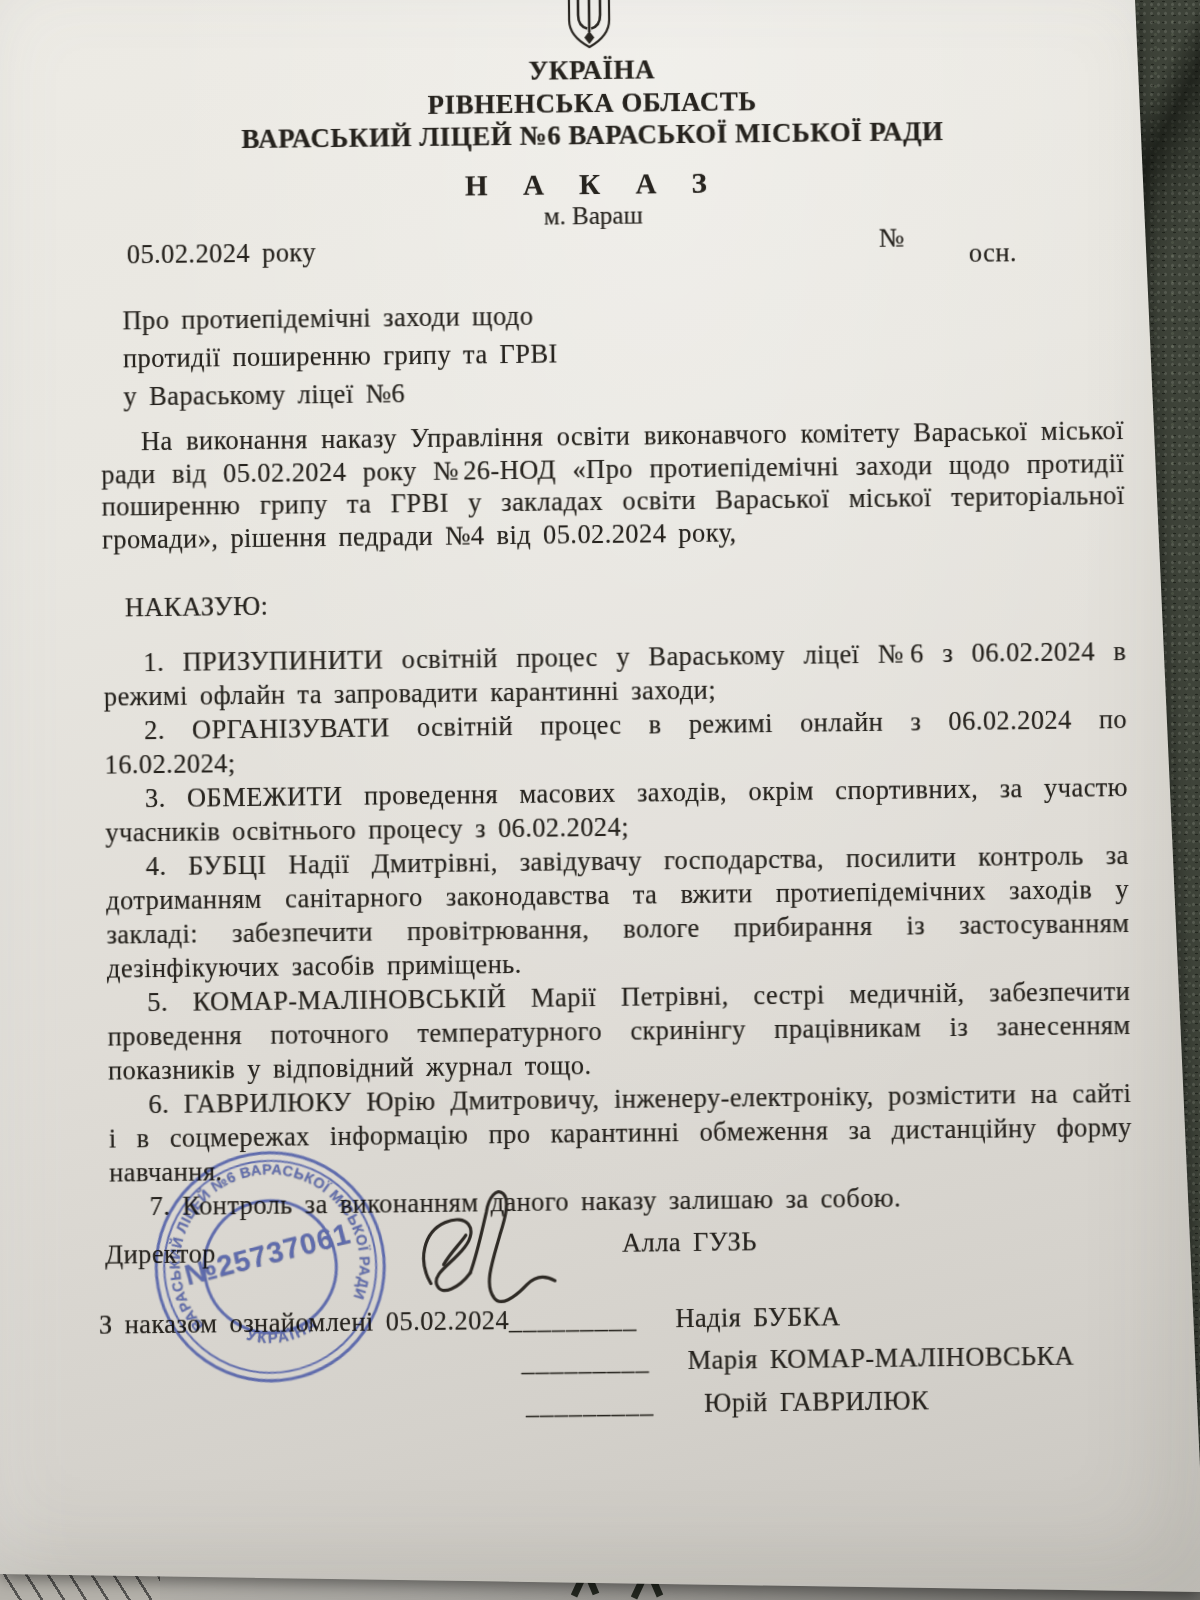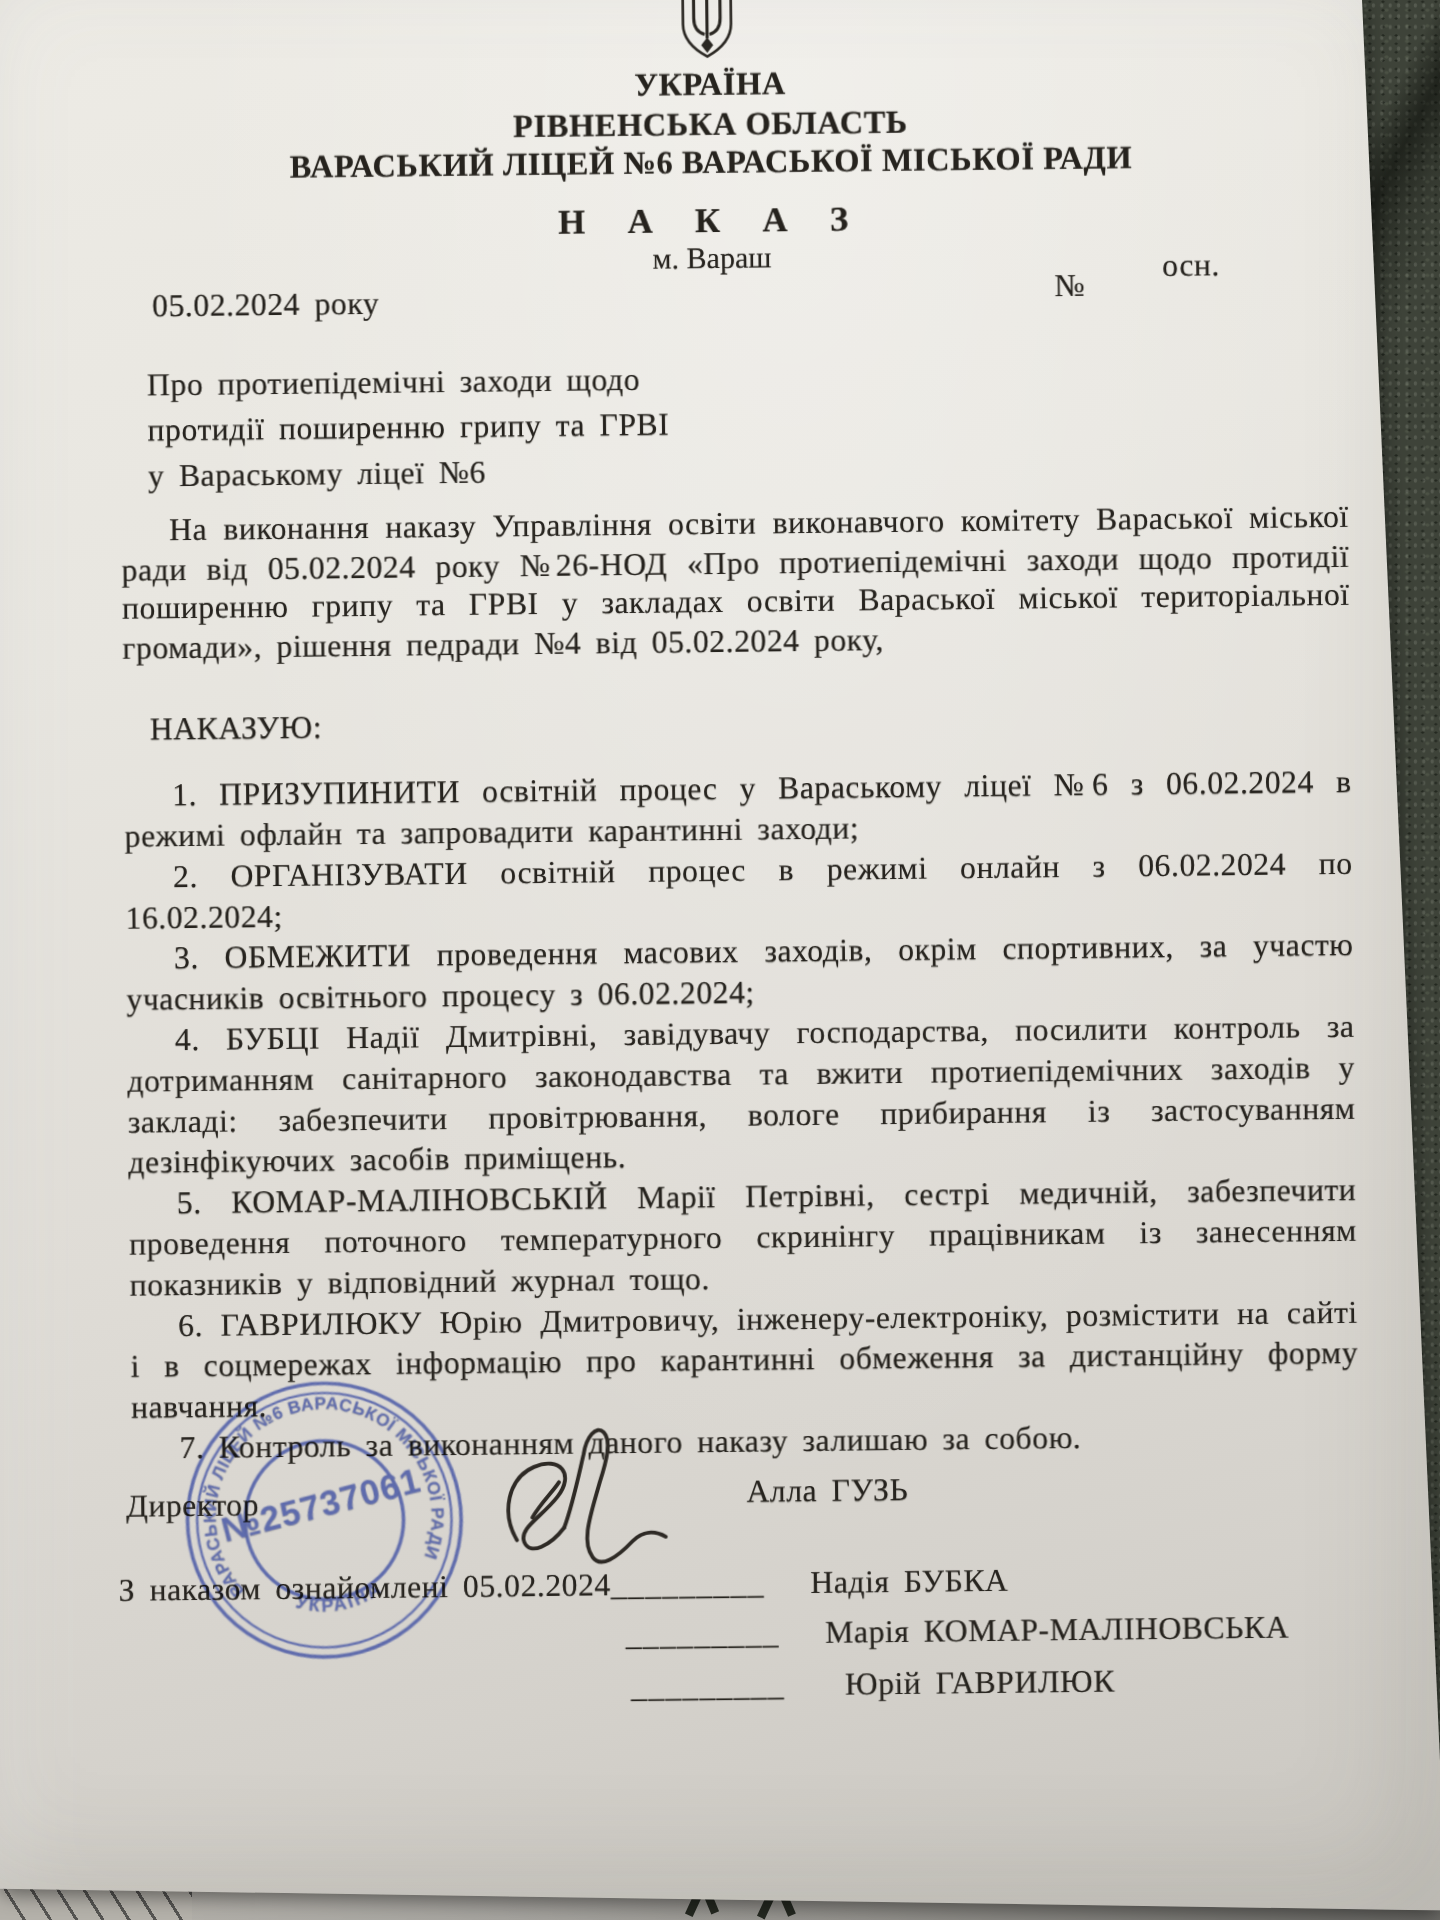"осн." div.abs { top: 208px -> 240px }
